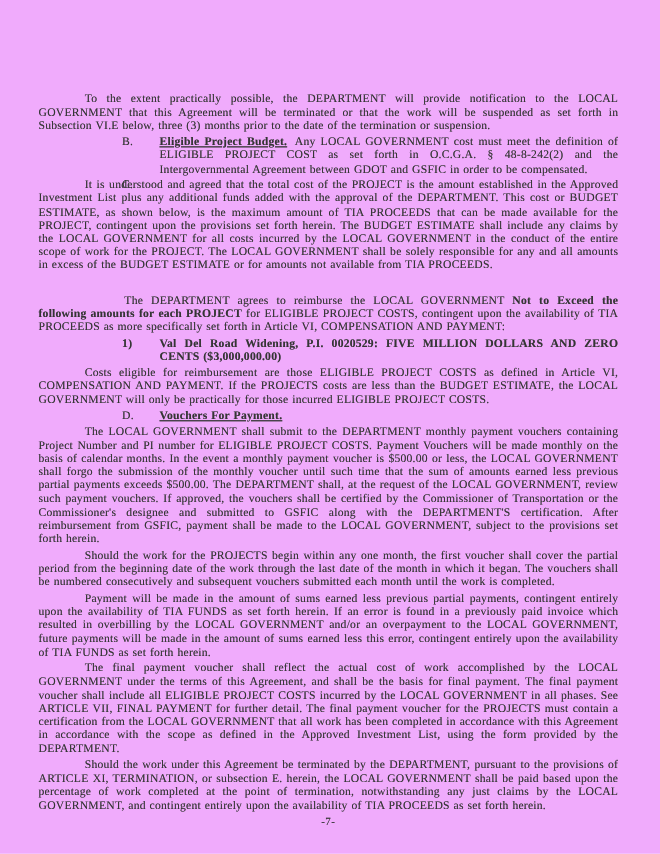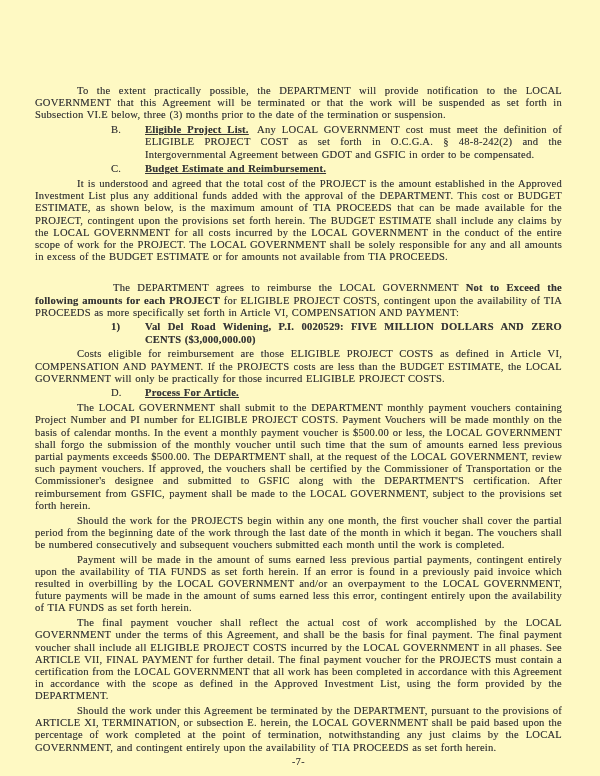"To the extent practically possible," .page { background: #fef9c3 -> #f0abfc }
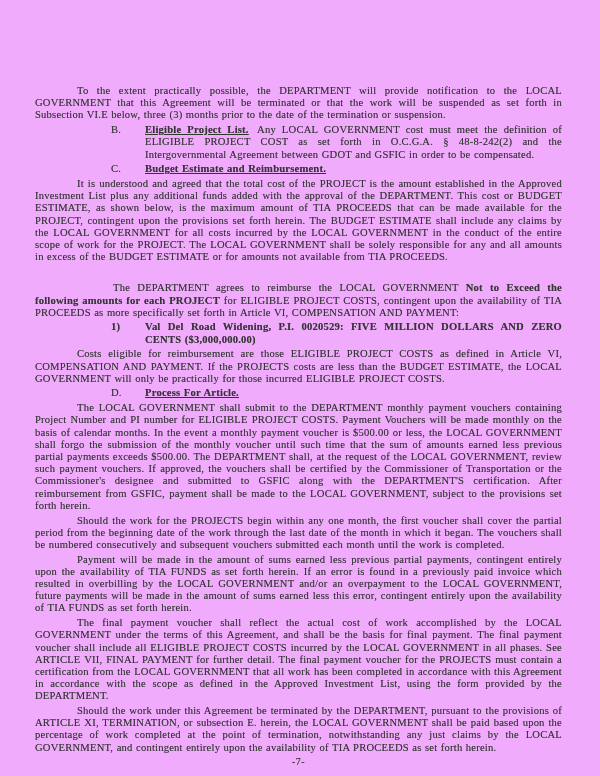"Eligible Project List." span.clause-heading { text: List -> Budget }
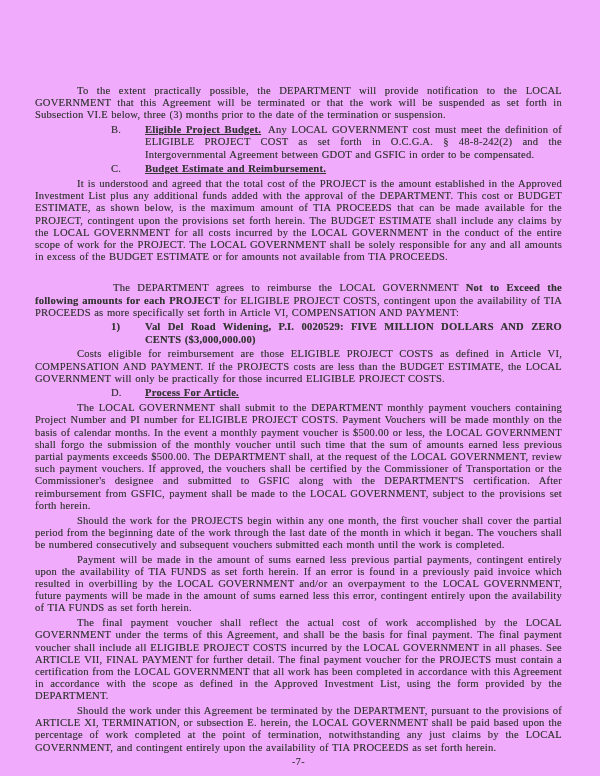"Budget Estimate and Reimbursement." span.clause-heading { html: <span>Budget Estimate and Reimbursement.</span> -> none }
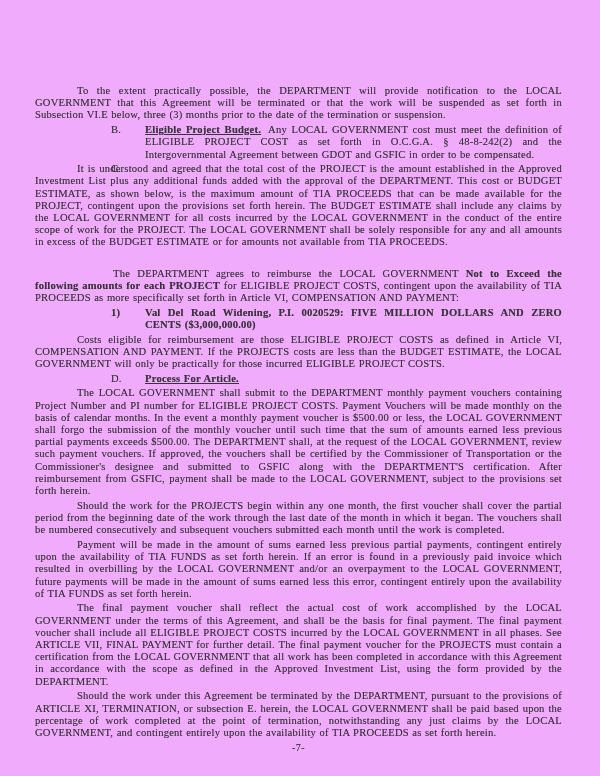"Process For Article." span.clause-heading { text: Process For Article -> Vouchers For Payment }
